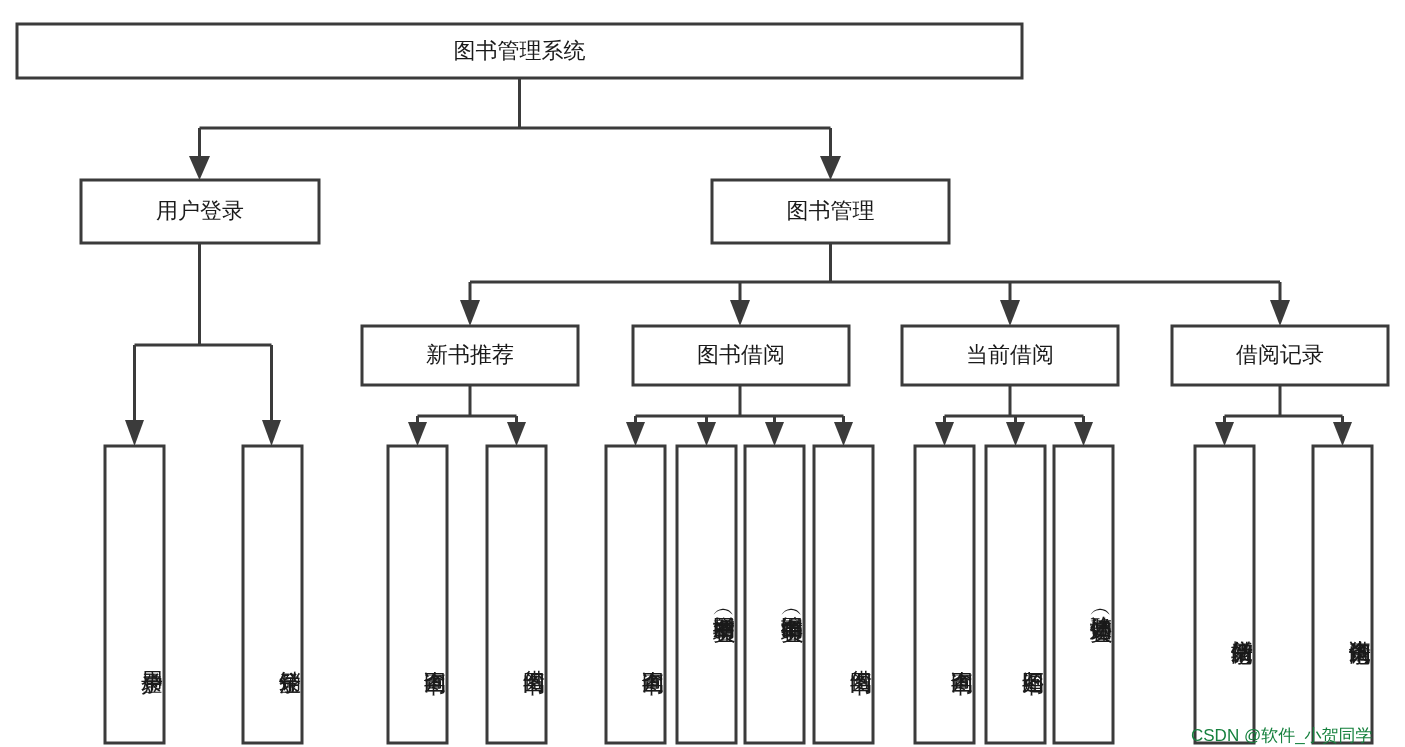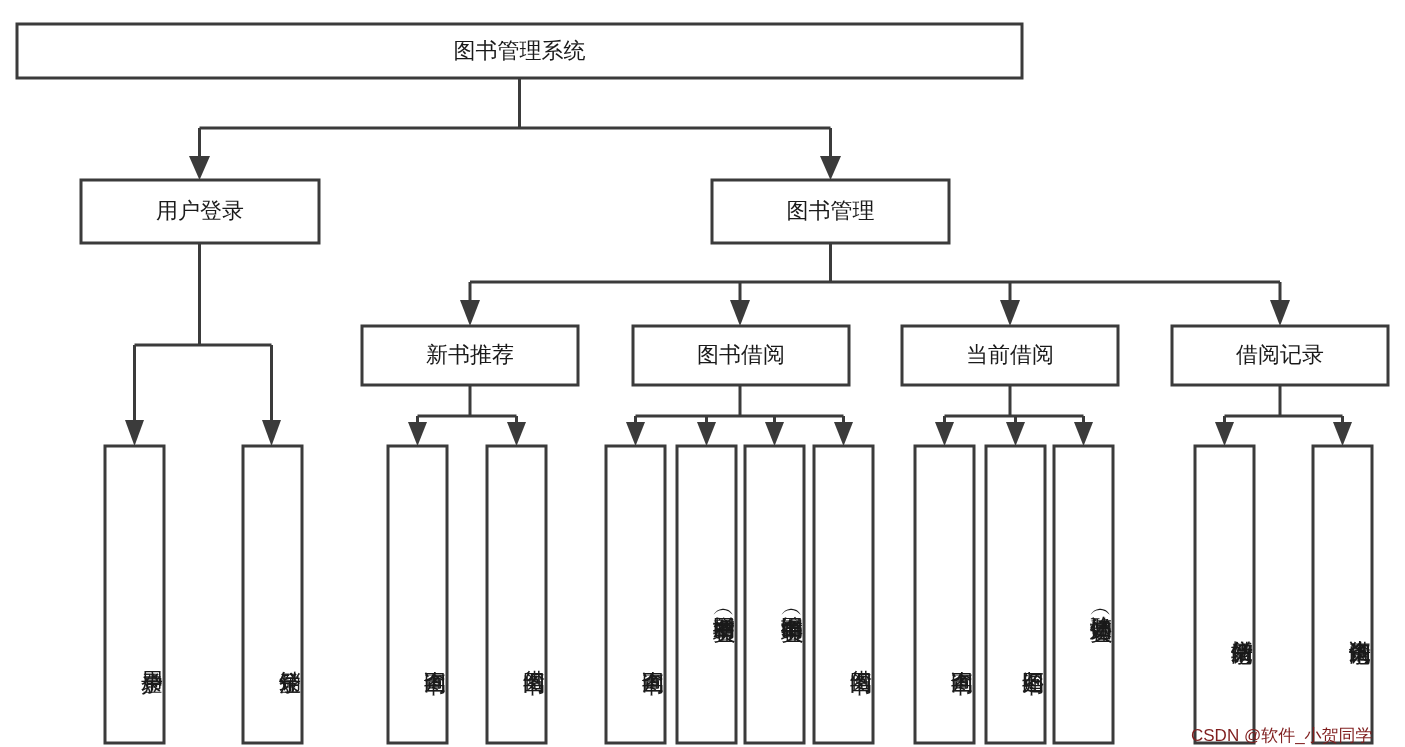"CSDN @软件_小贺同学" .watermark { color: #7f1d1d -> #15803d }
